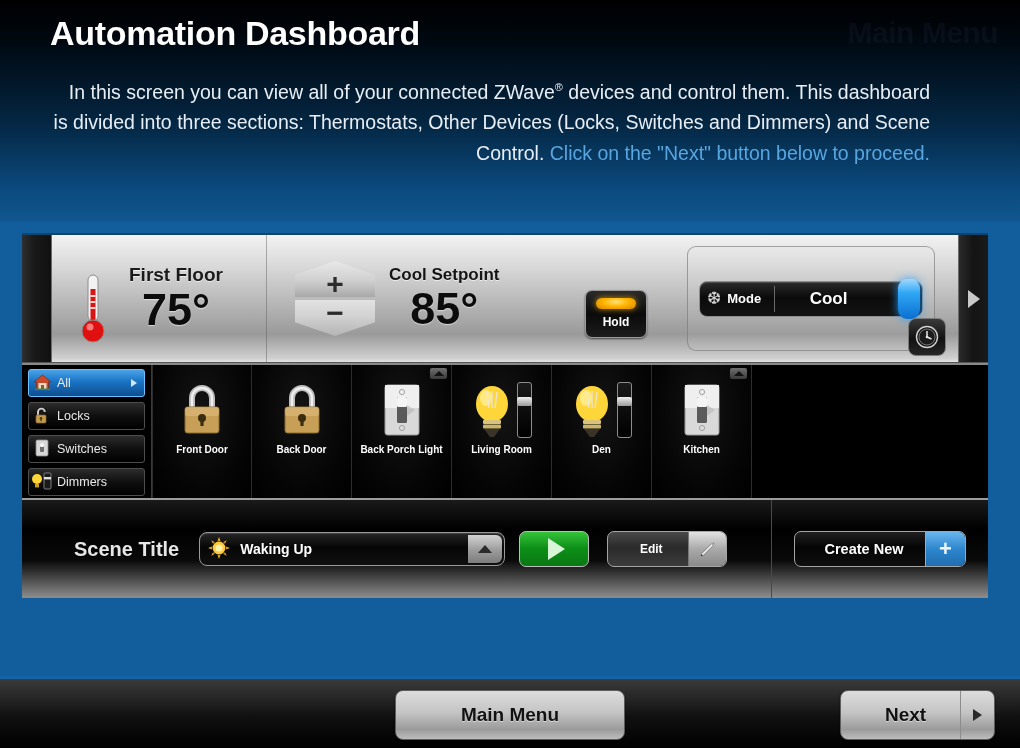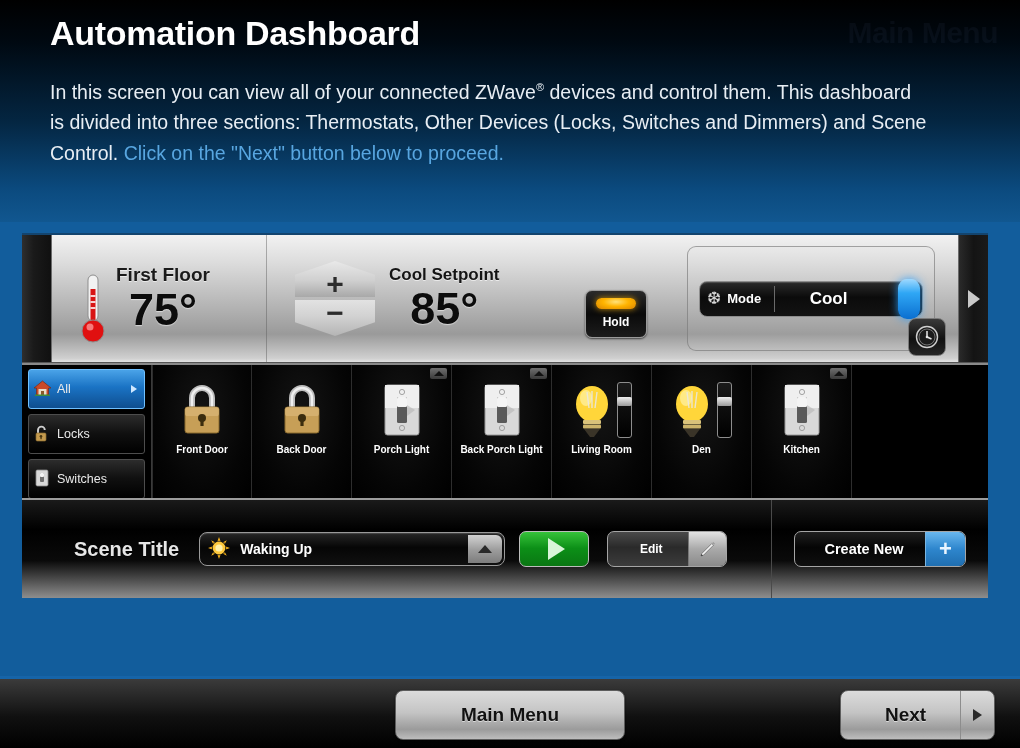"In this screen you can" #intro { text-align: none -> right }
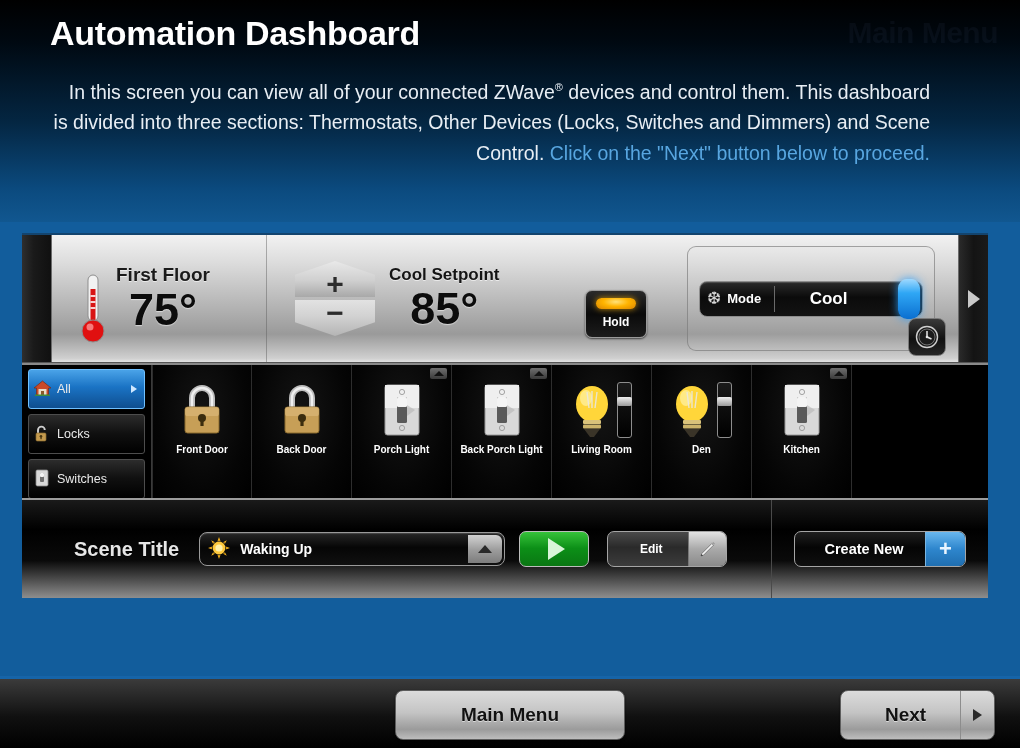"First Floor" .thermo-labels { margin-left: 10px -> 23px }
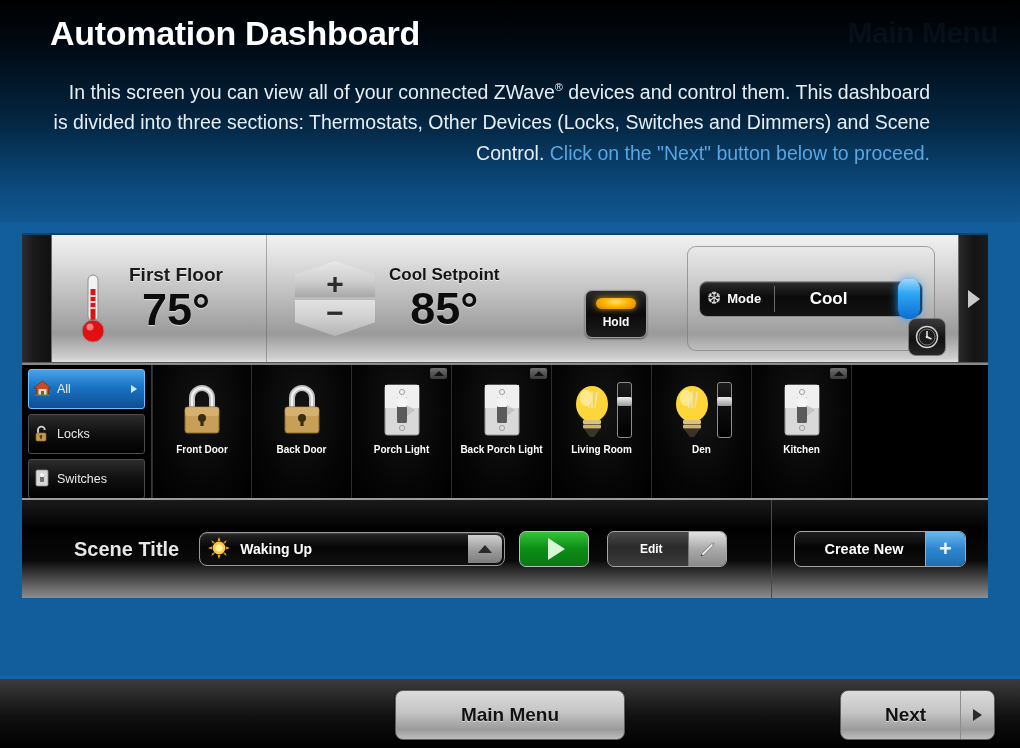"All" .cat-item { height: 40px -> 28px }
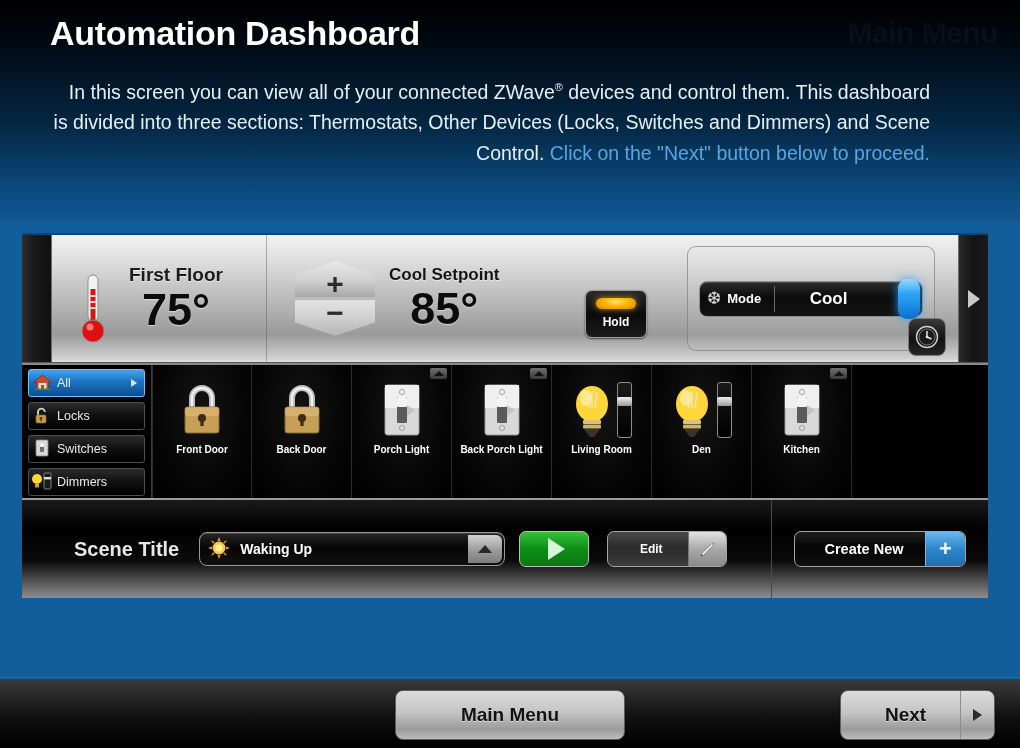"Porch Light" div.dev-tile { html: <div> <div> <i></i> </div> <div> <svg> <rect></rect> <rect></rect> <circle></circle> <circle></circle> <rect></rect> <rect></rect> <polygon></polygon> </svg> </div> <div>Porch Light</div> </div> -> none }
